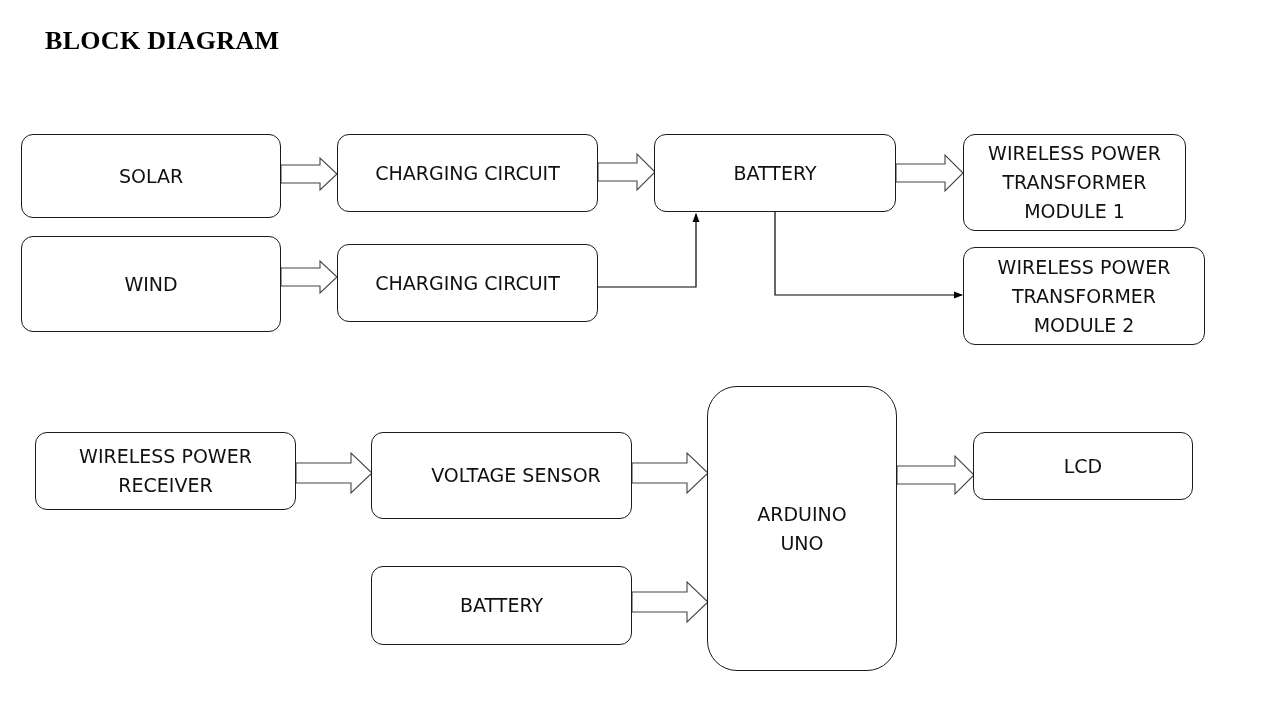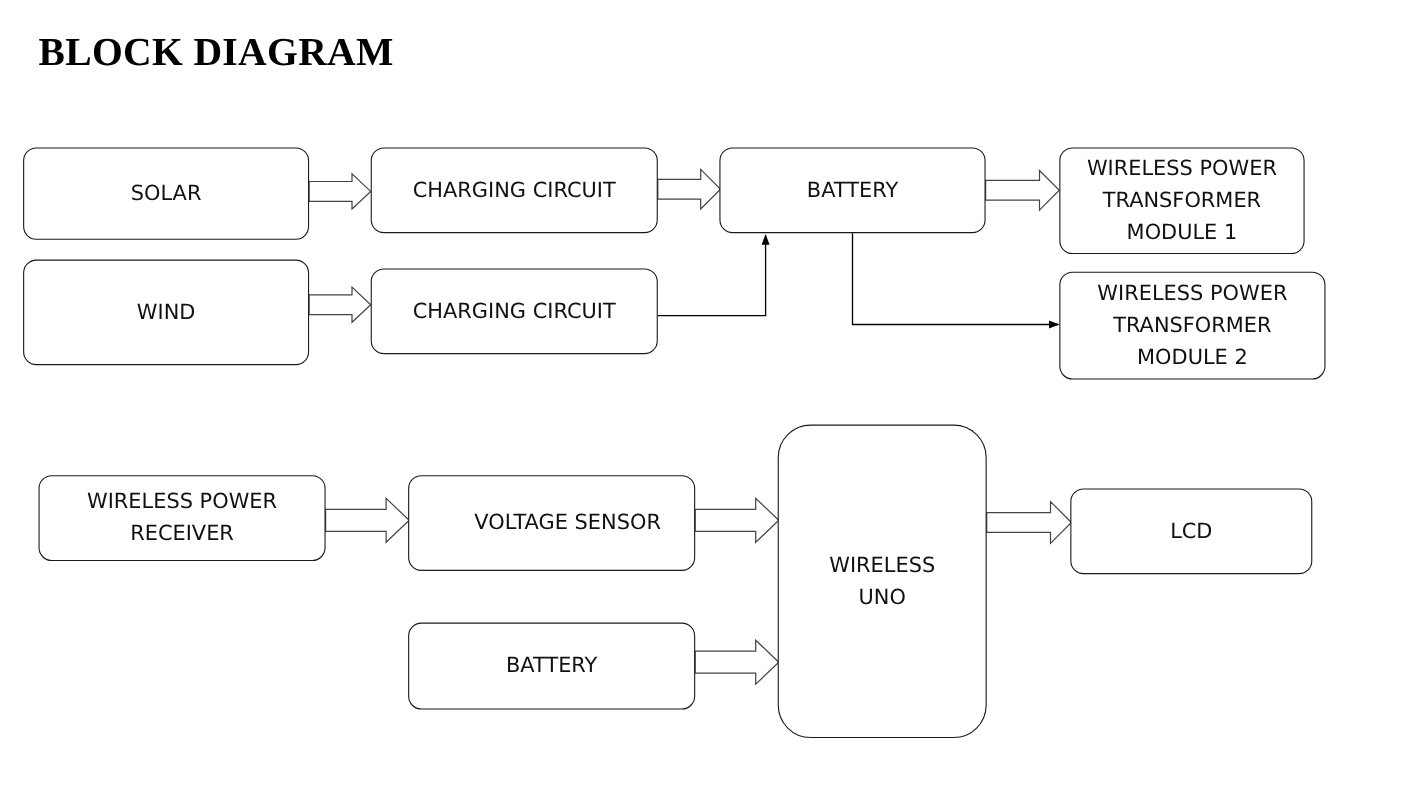"BLOCK DIAGRAM" .title { font-size: 36px -> 26px; left: 35px -> 45px }
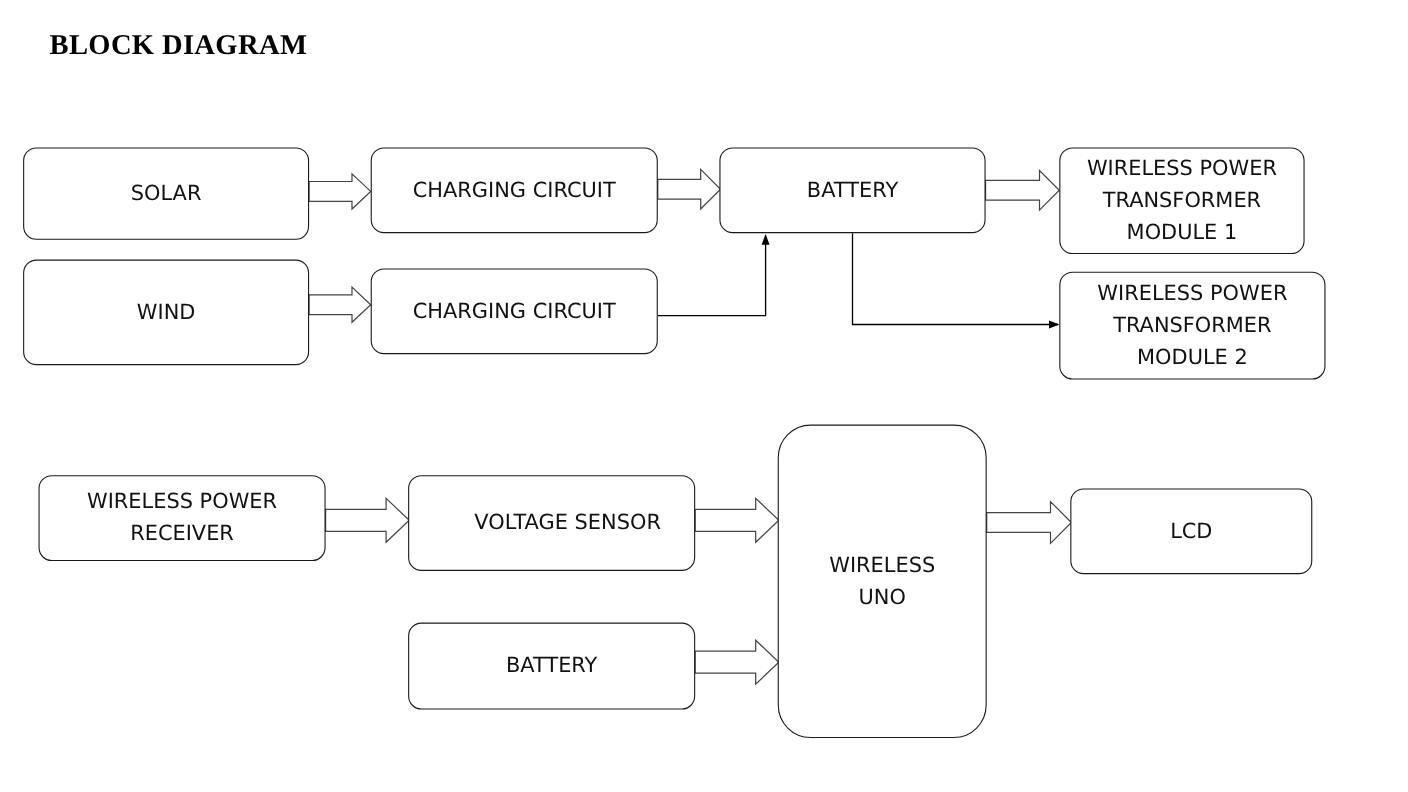"LCD" div.block { height: 78px -> 68px; top: 444px -> 432px }
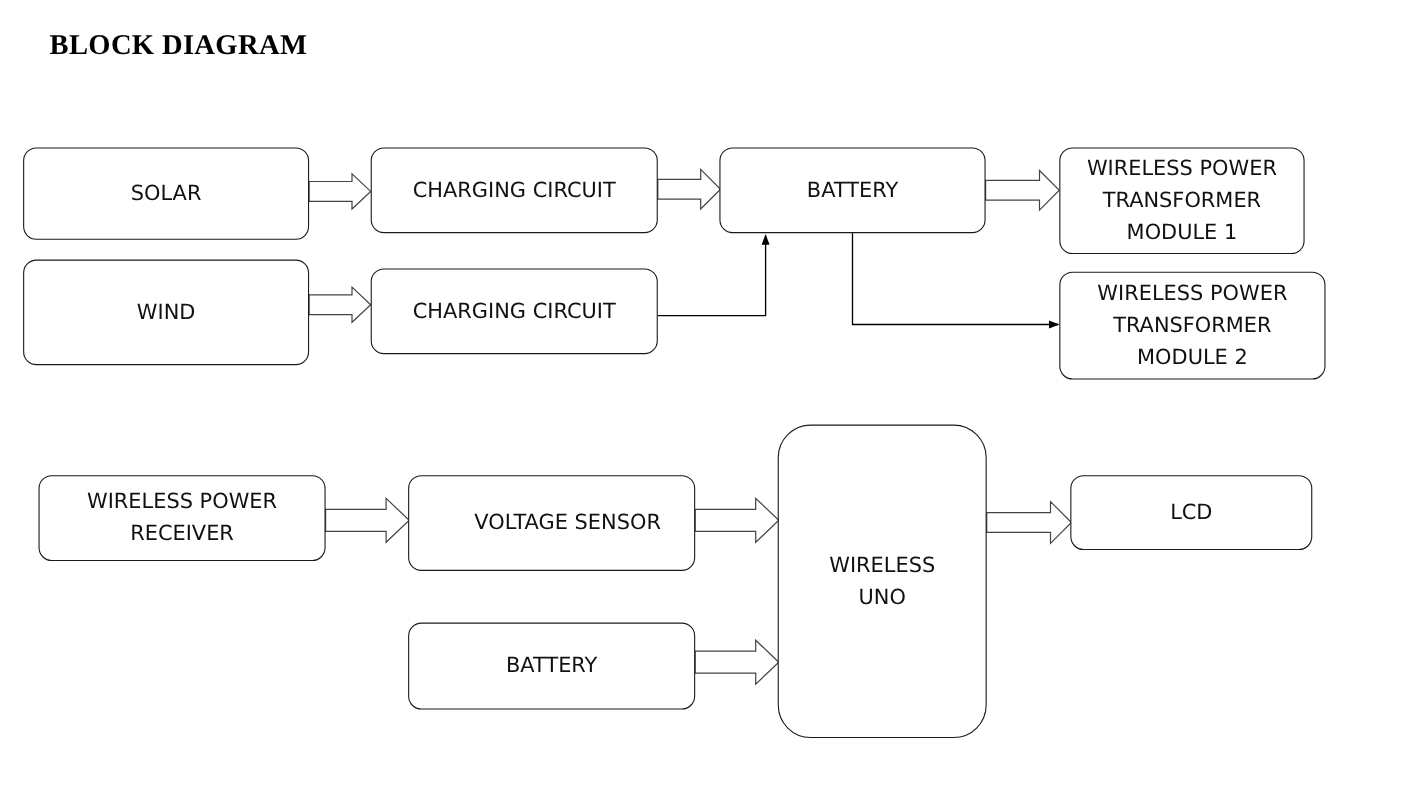"WIRELESS" span { text: WIRELESS -> ARDUINO }
